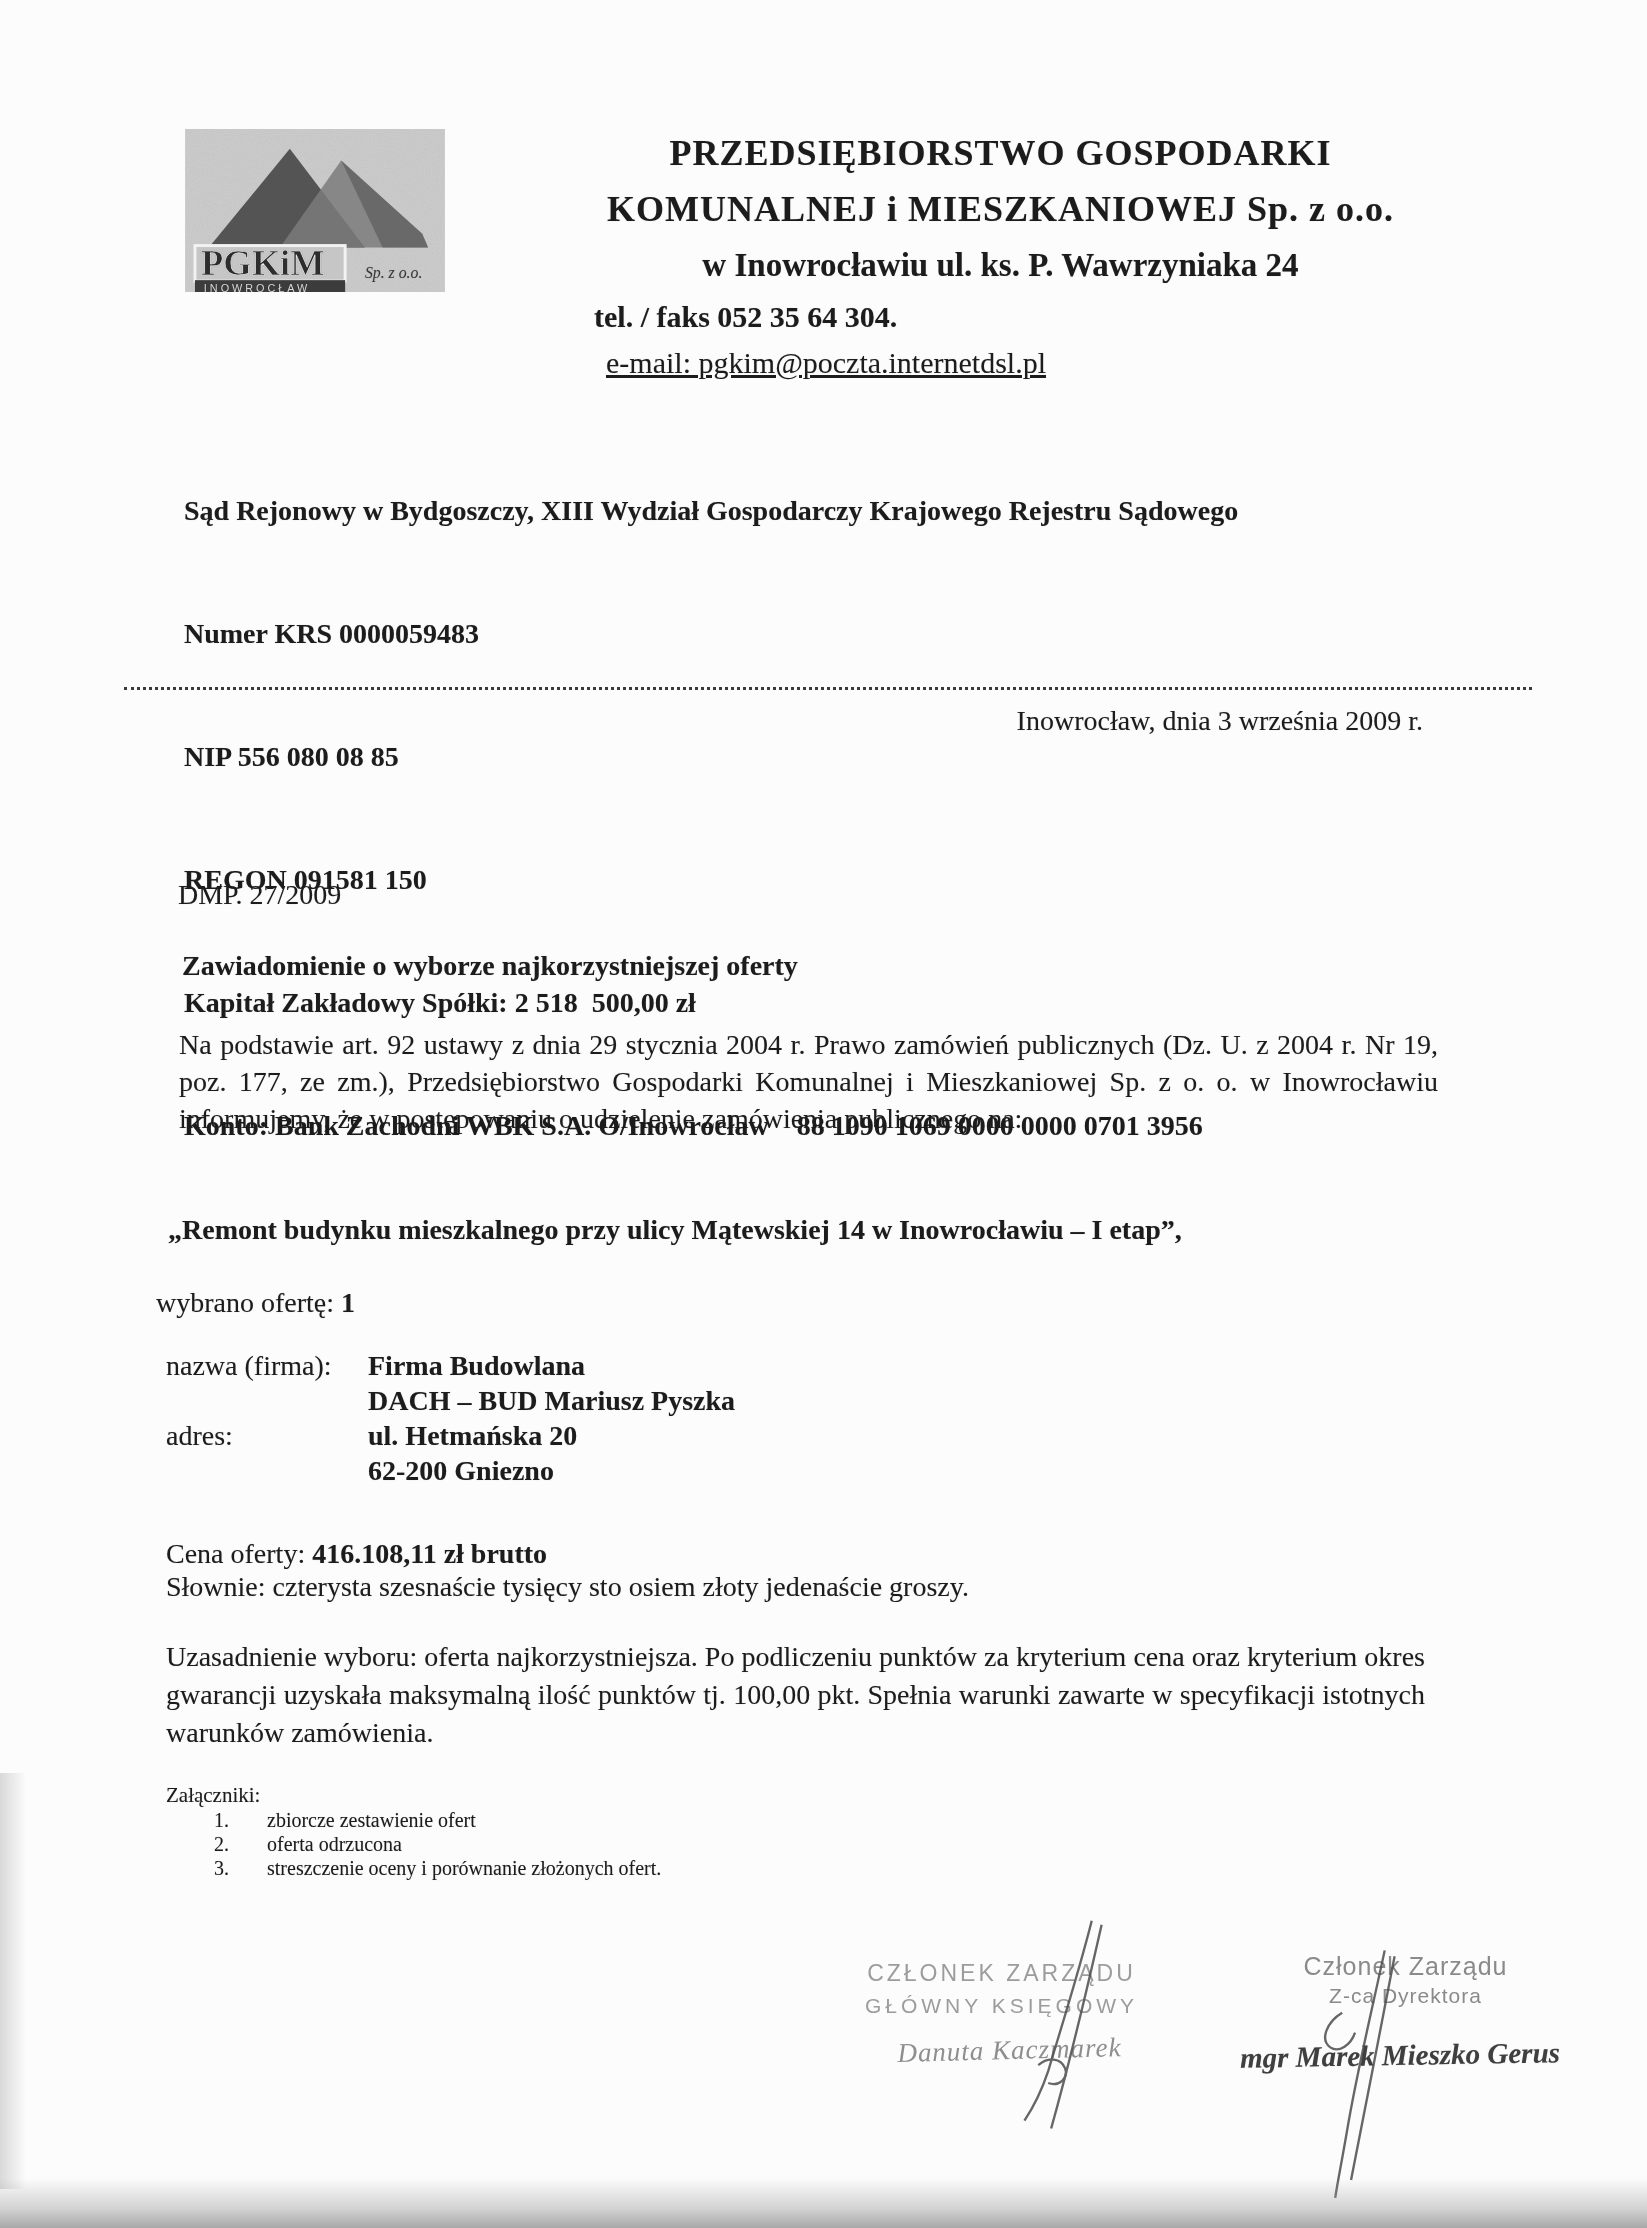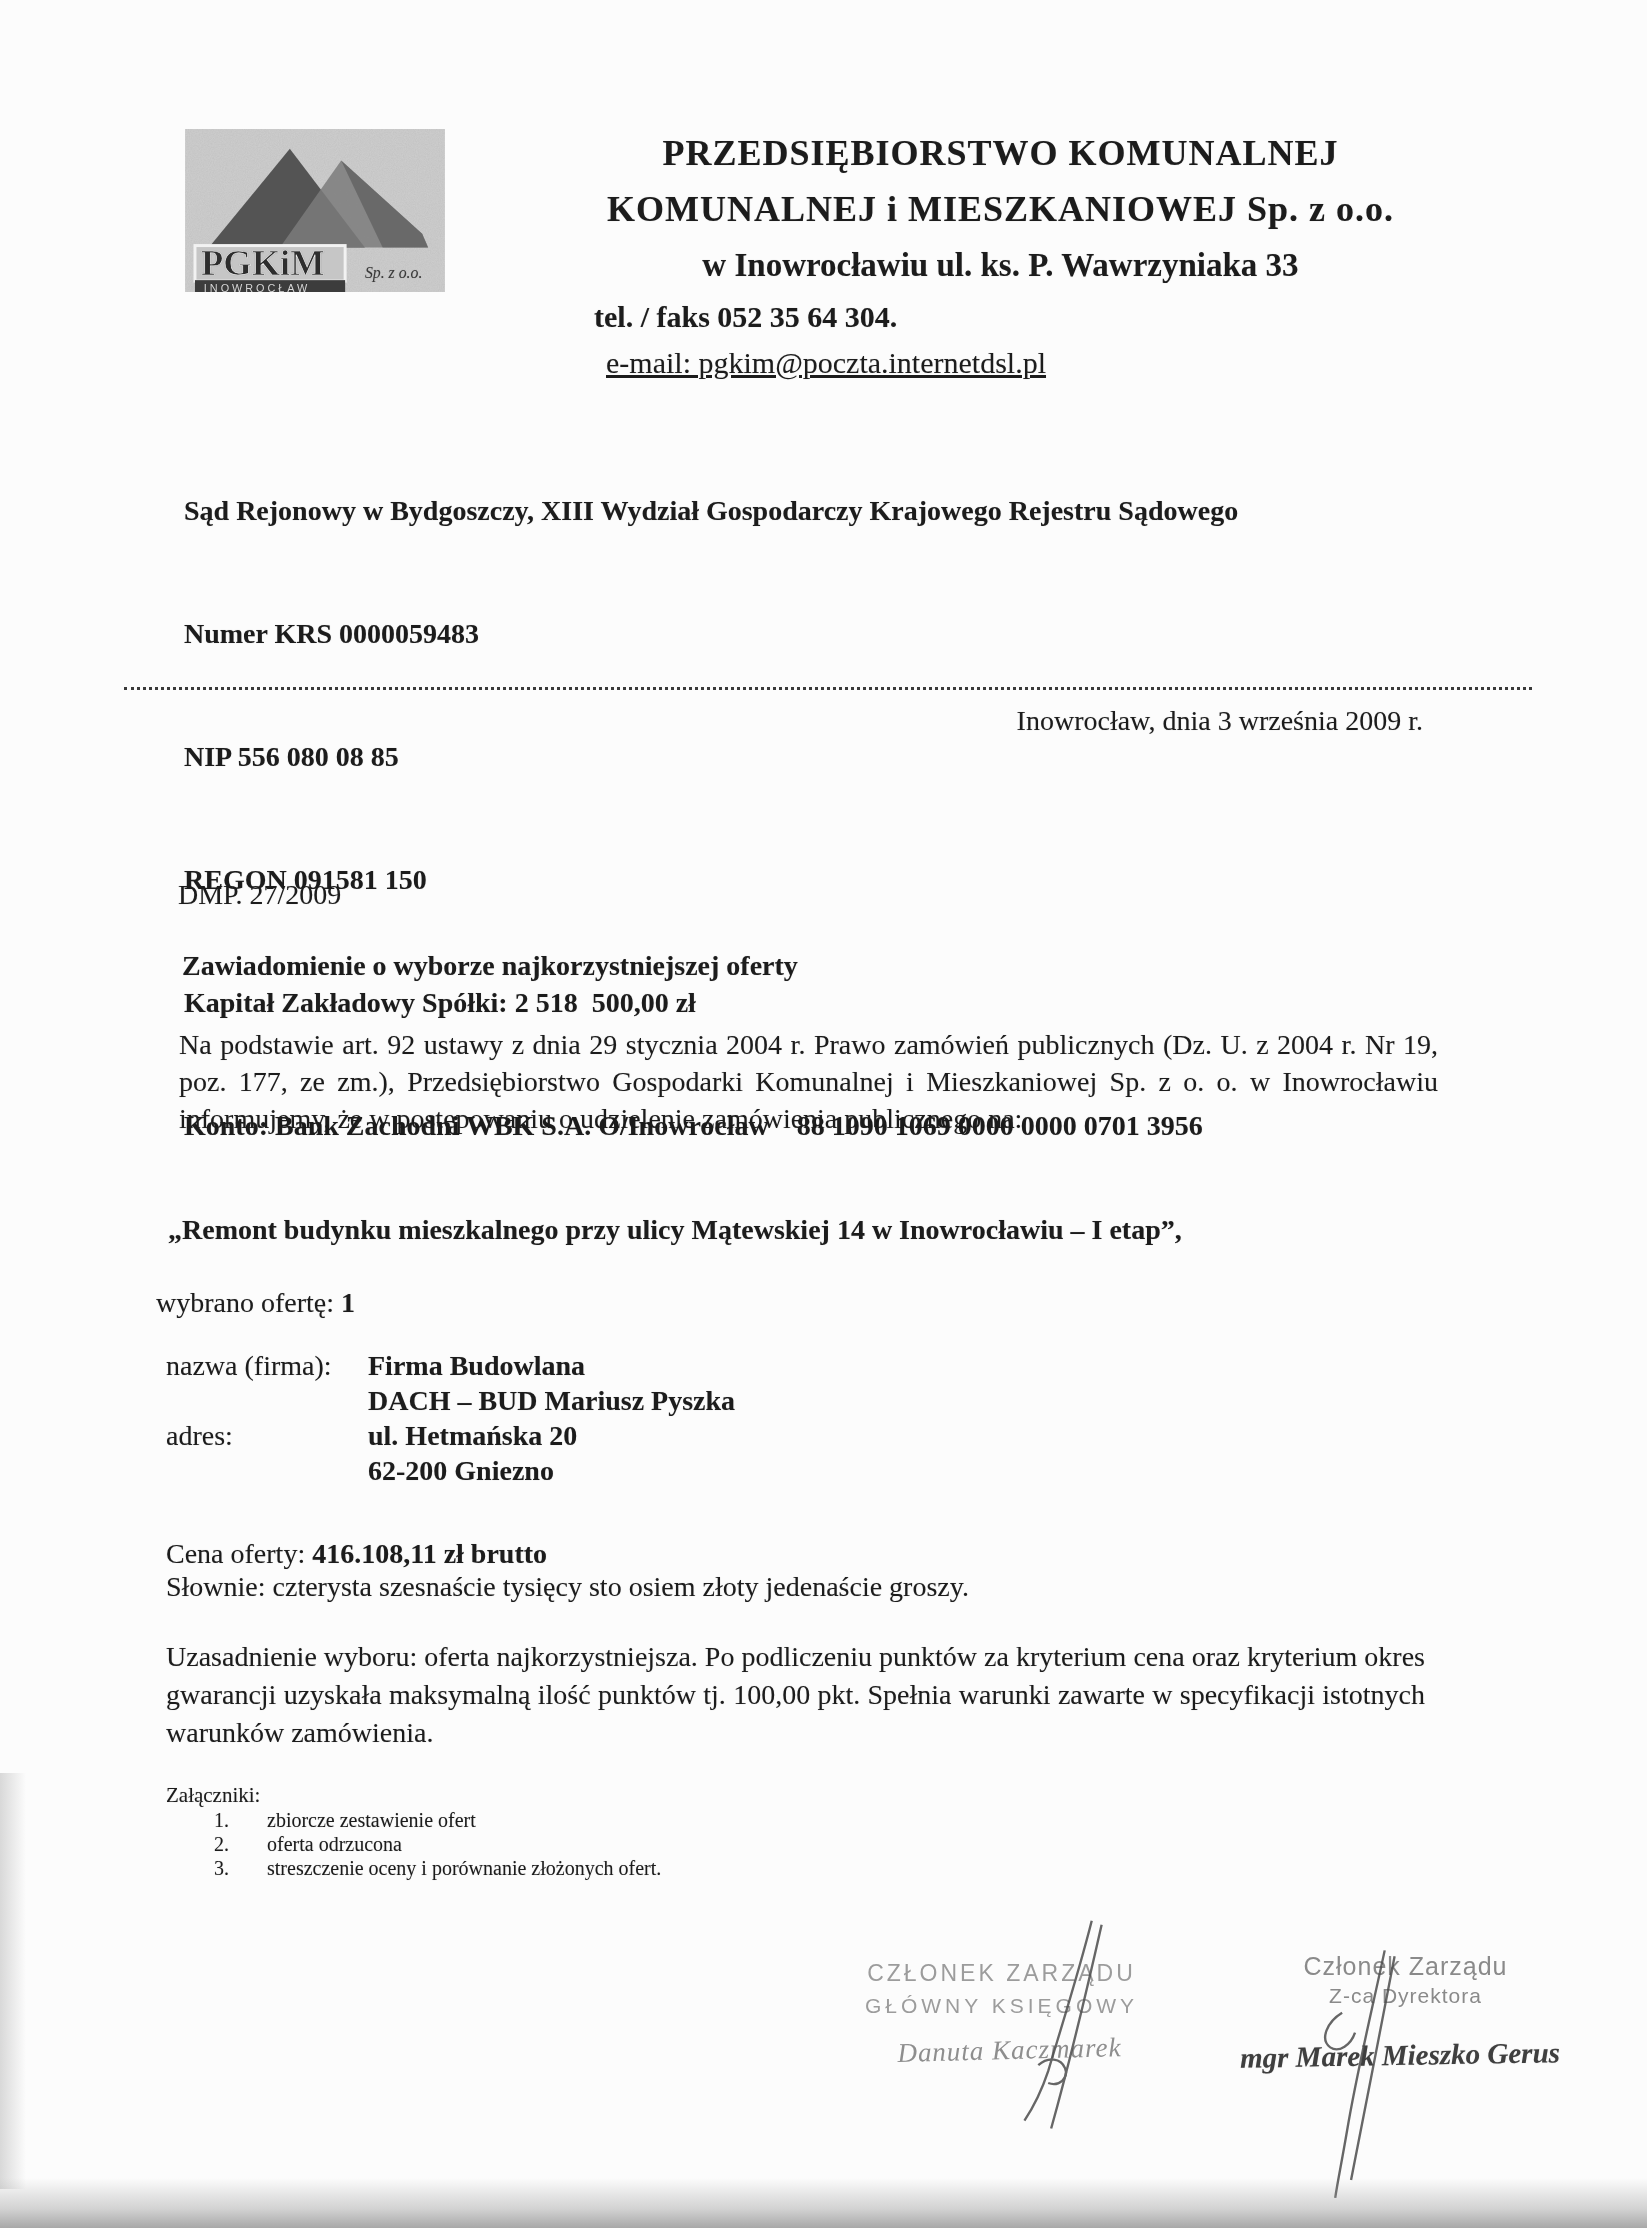"PRZEDSIĘBIORSTWO KOMUNALNEJ" div.hl1 { text: KOMUNALNEJ -> GOSPODARKI }
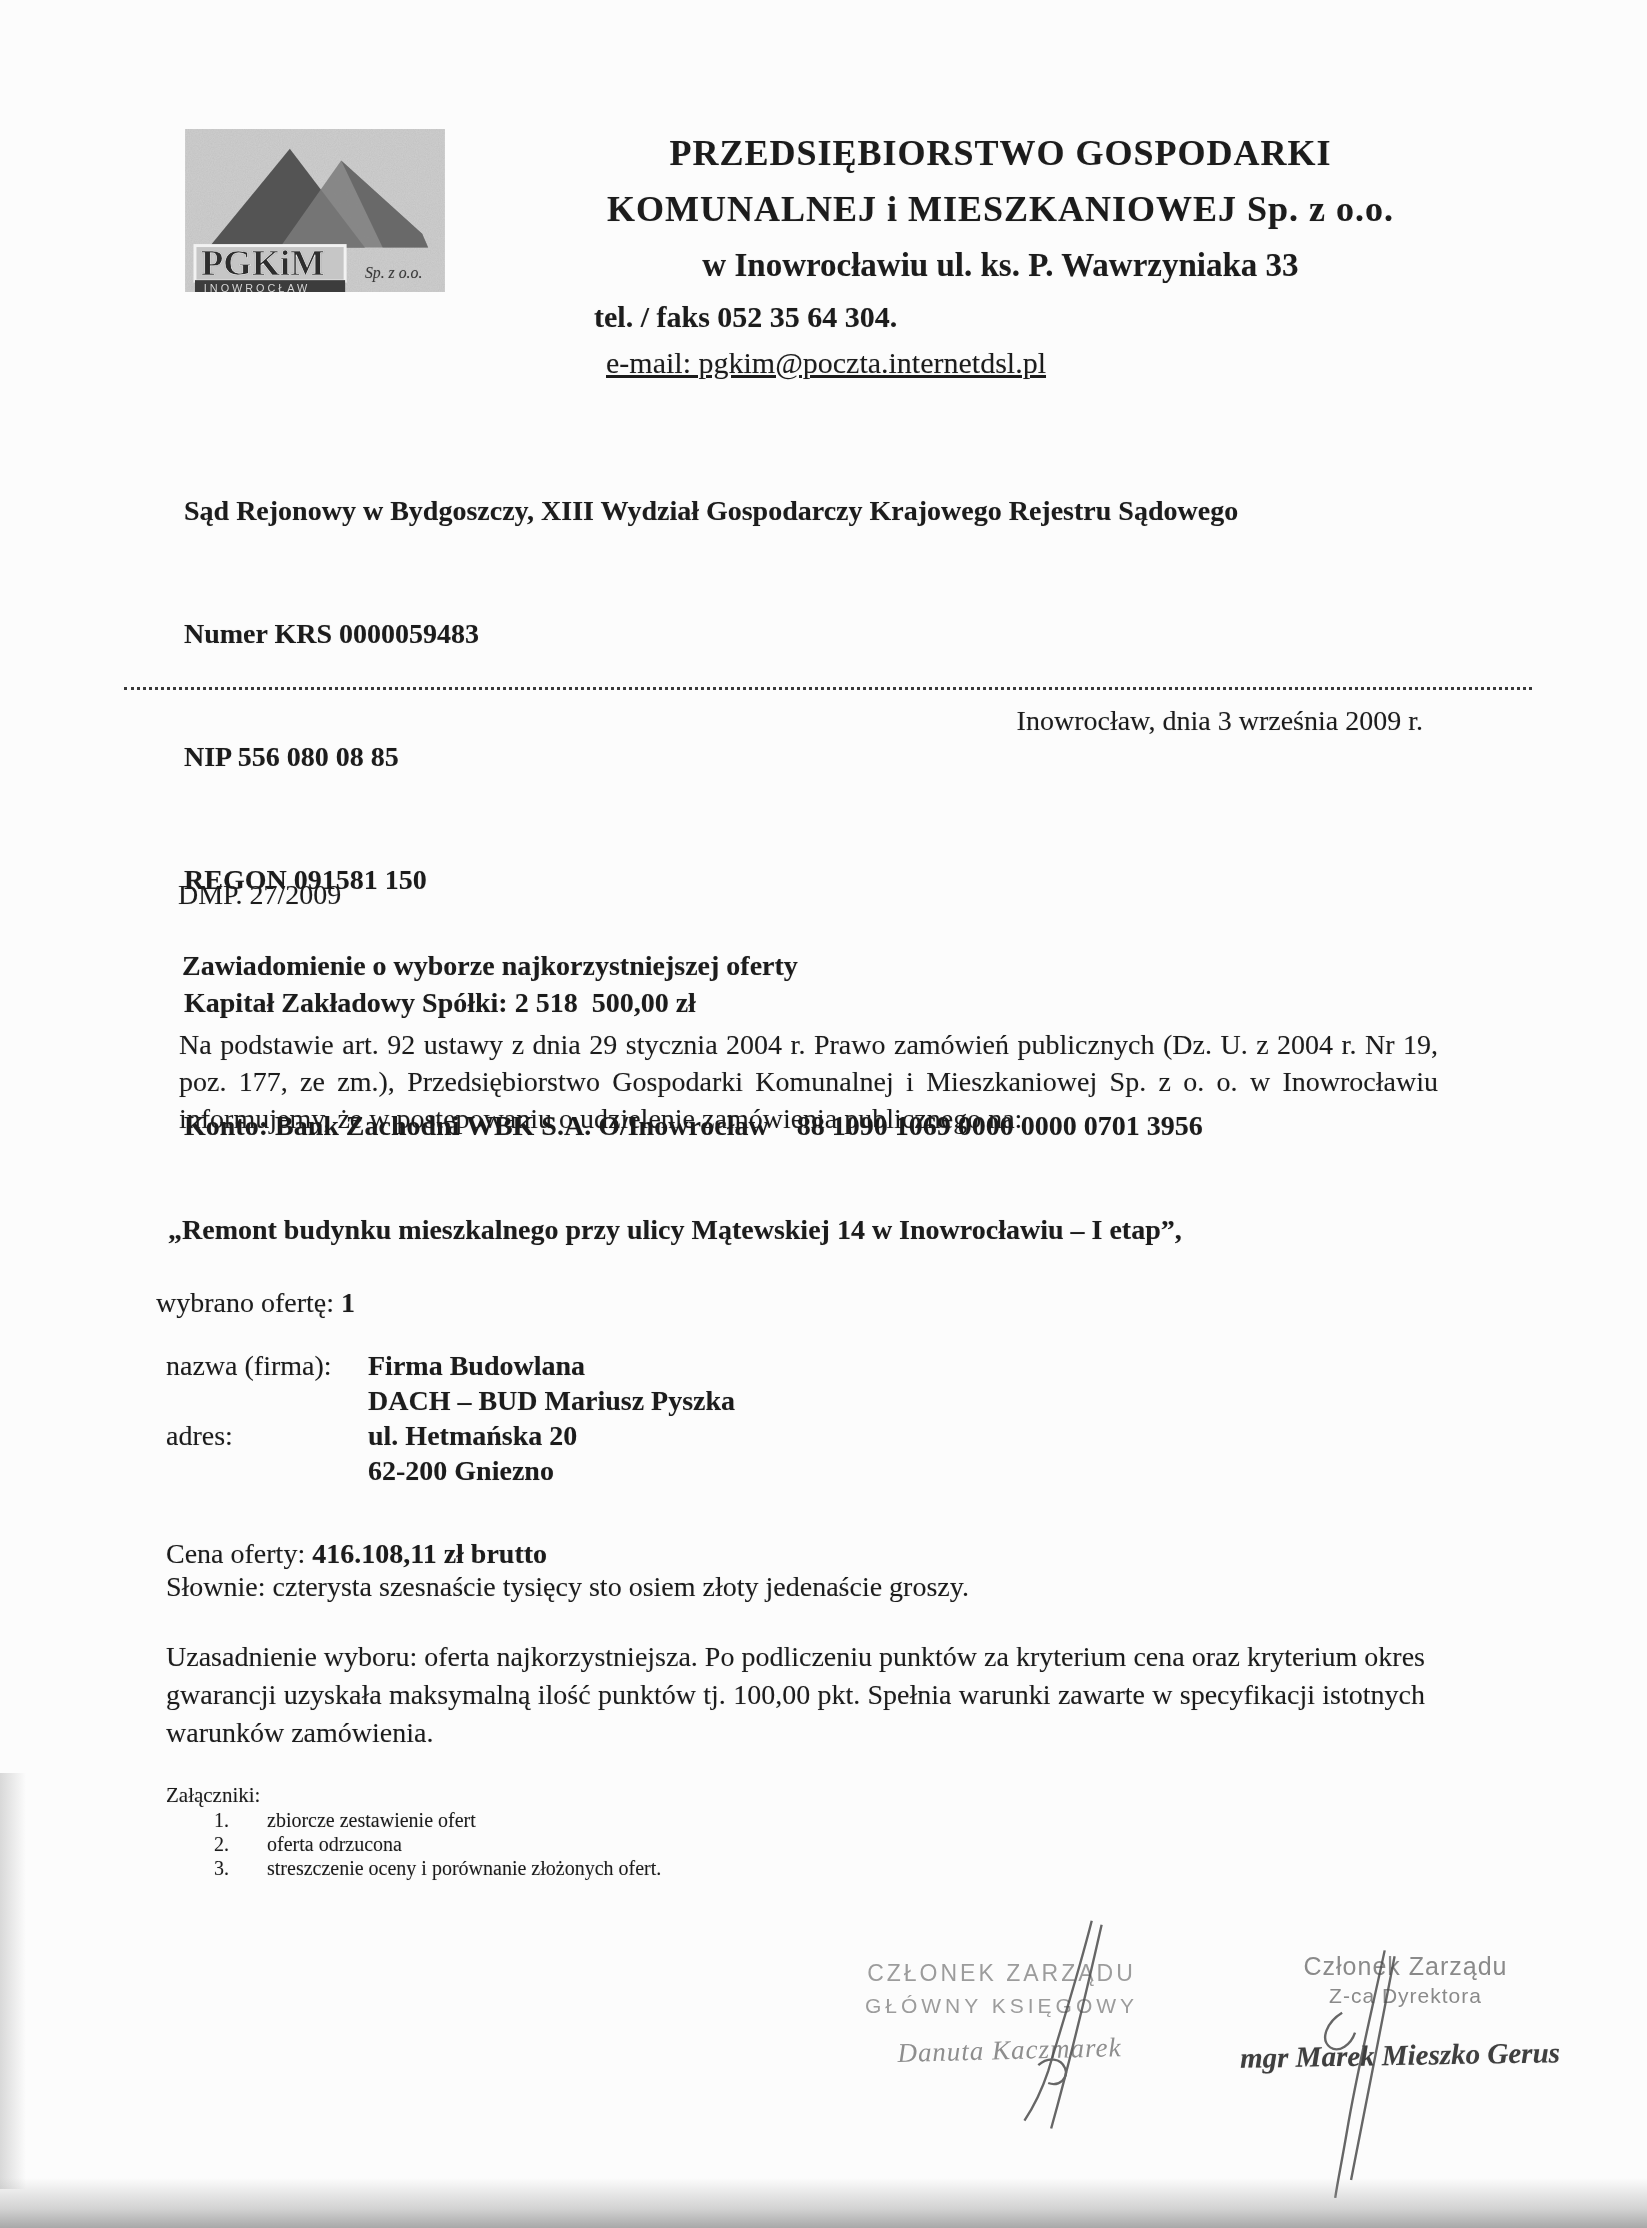"w Inowrocławiu ul. ks. P." div.hl3 { text: 33 -> 24 }
